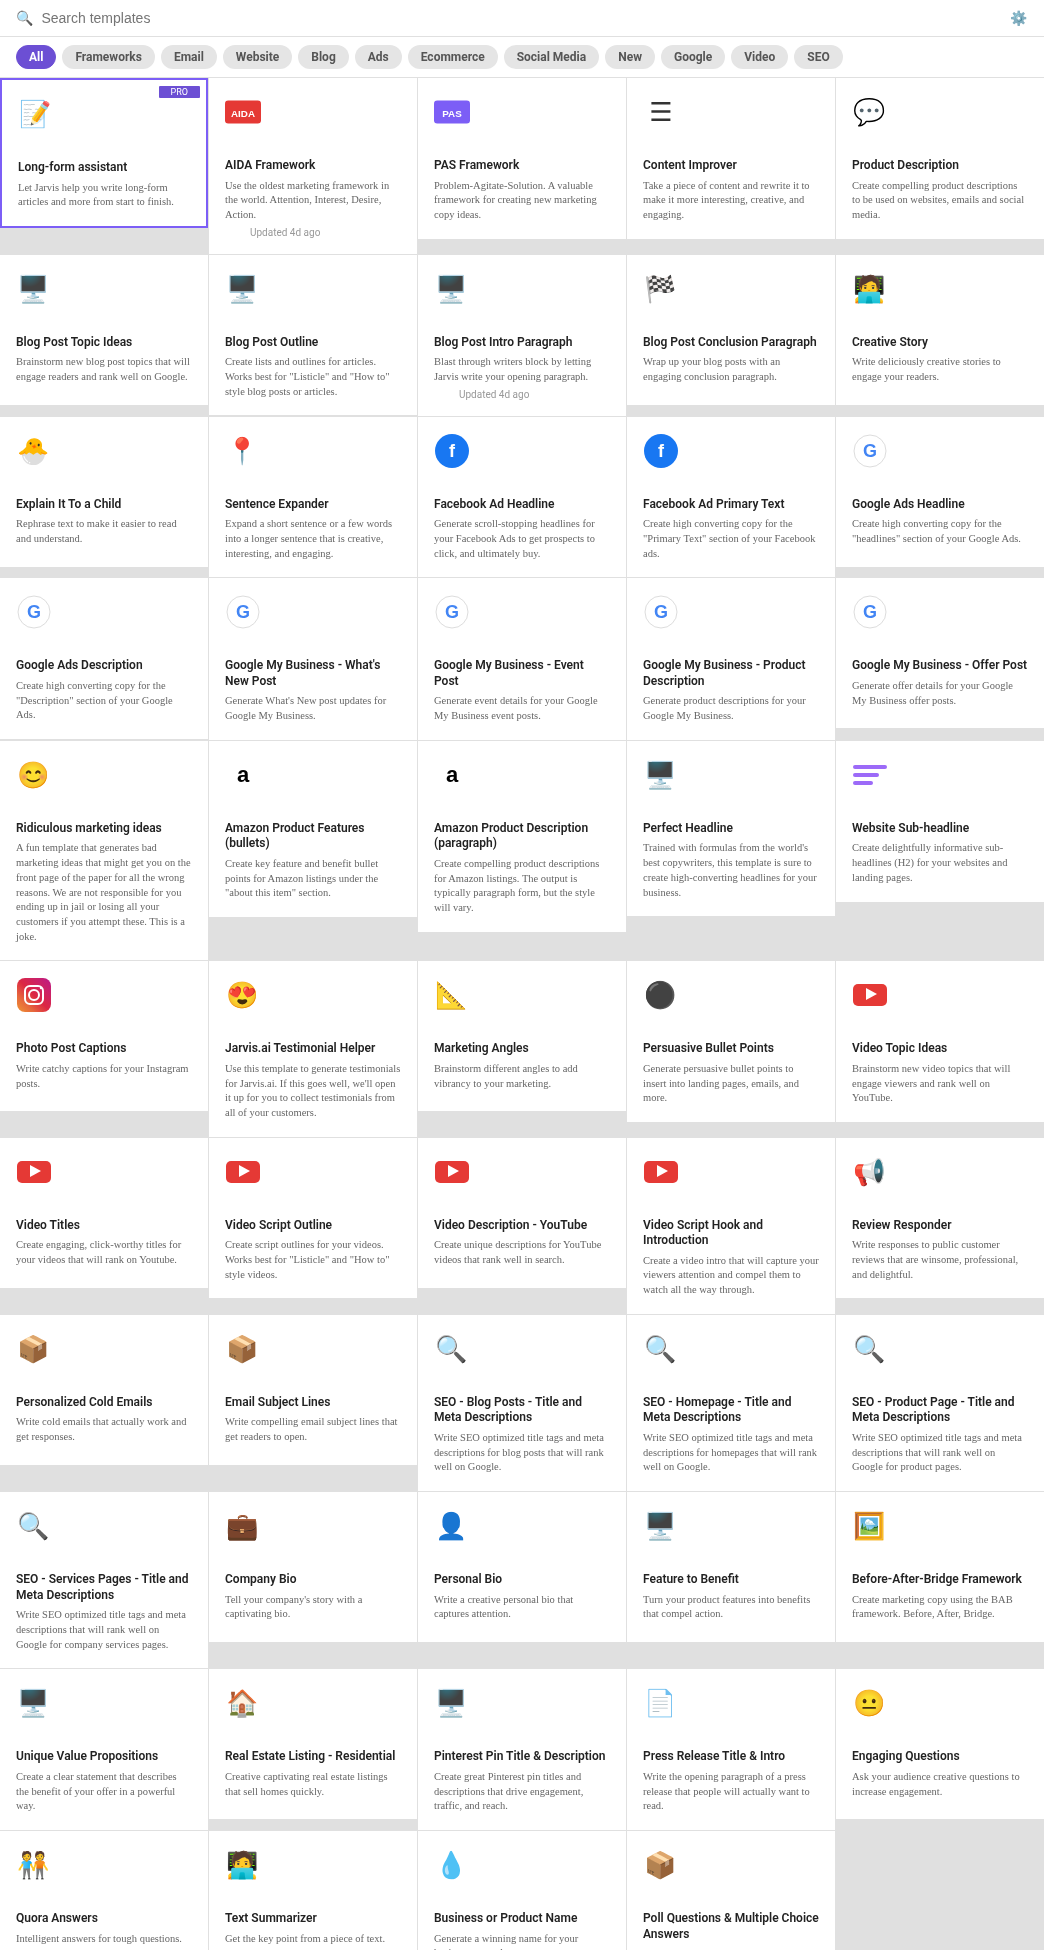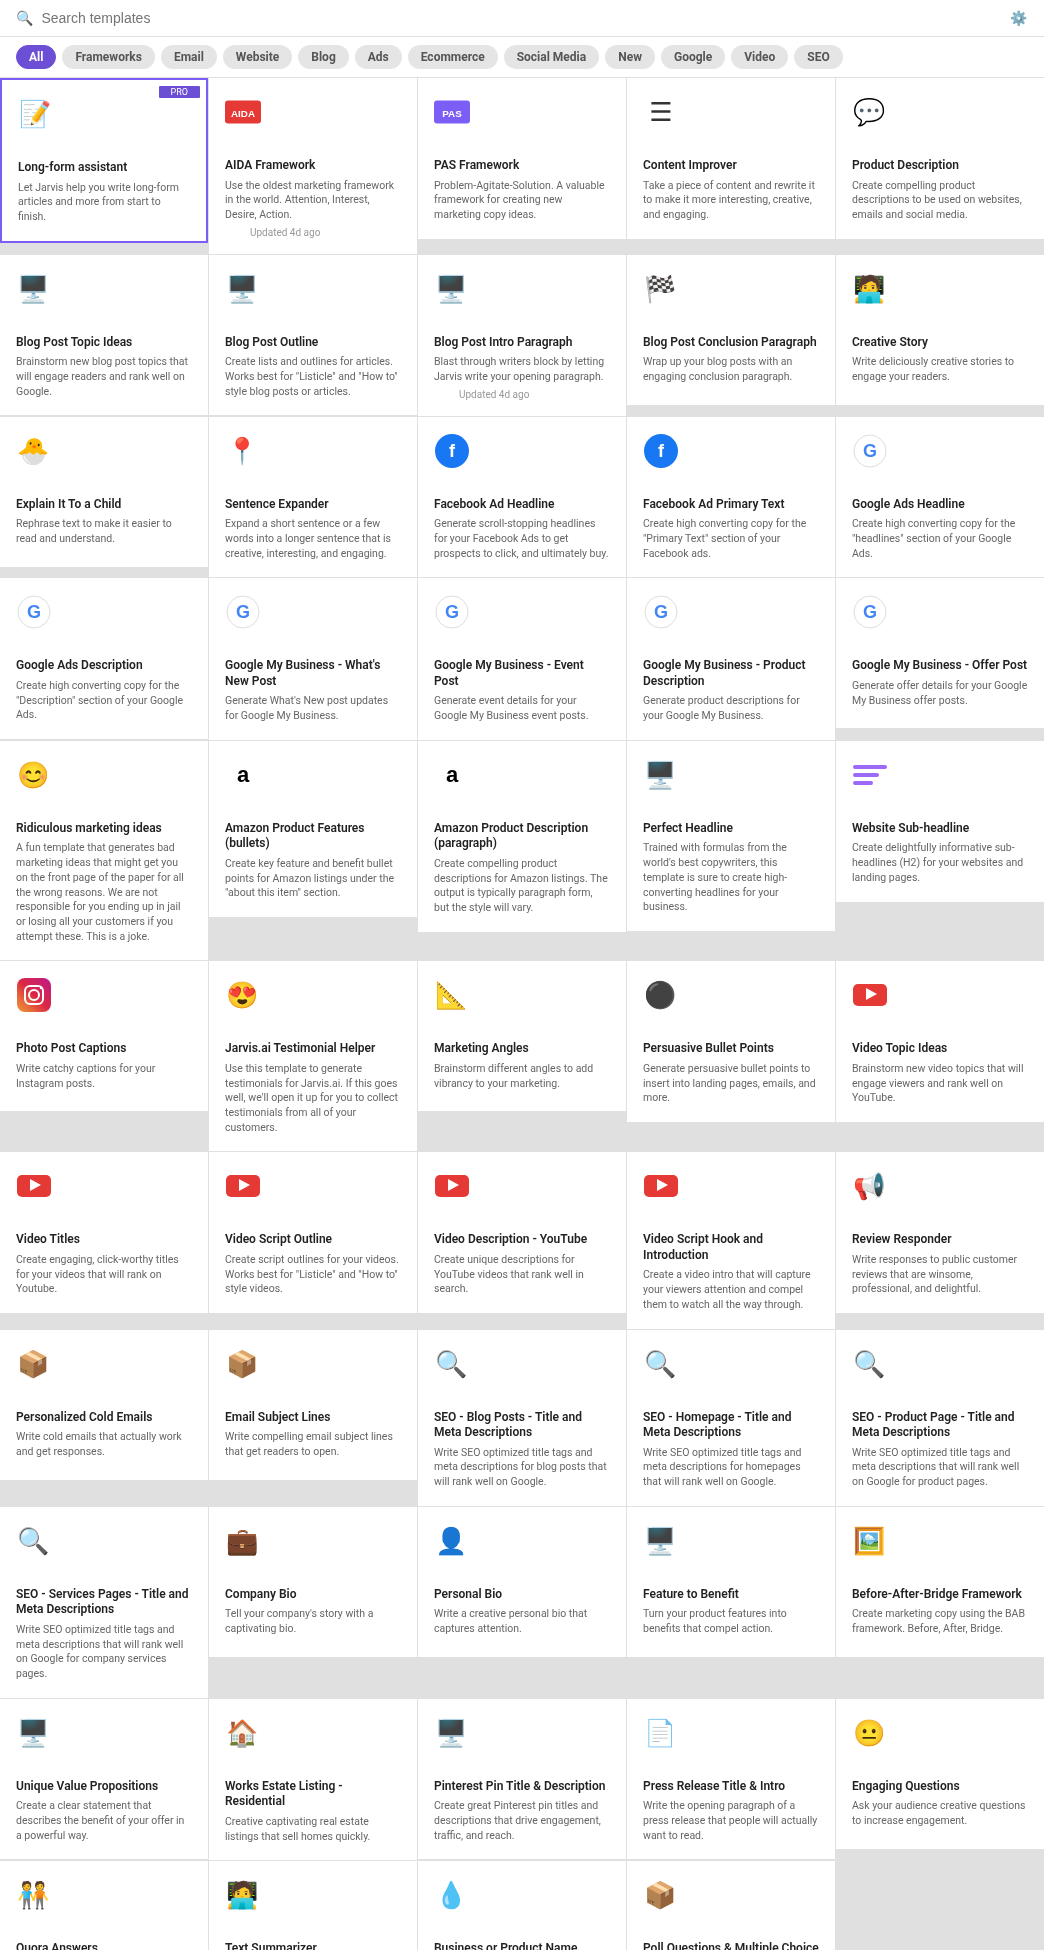"Let Jarvis help you write" .card-desc { font-family: none -> Liberation Serif, serif }
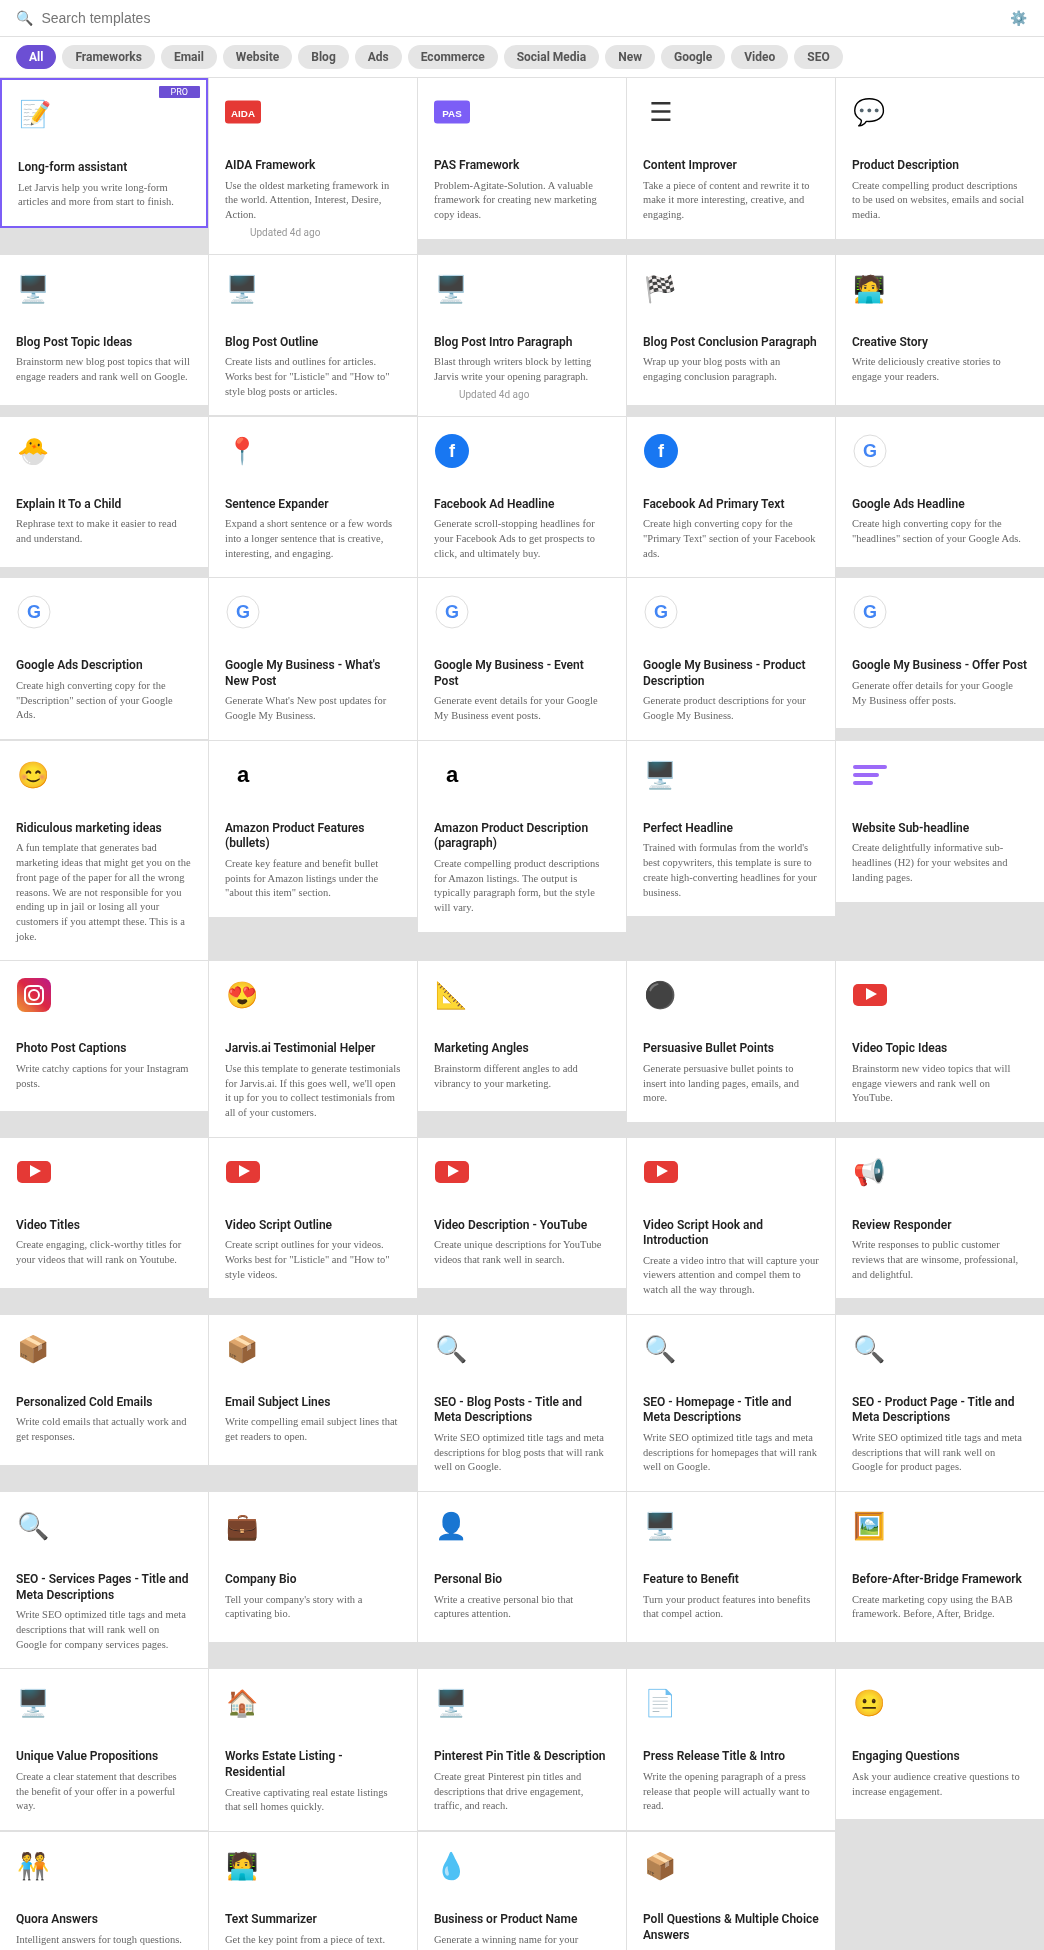"Works Estate Listing - Residential" div.card-title { text: Works -> Real }
